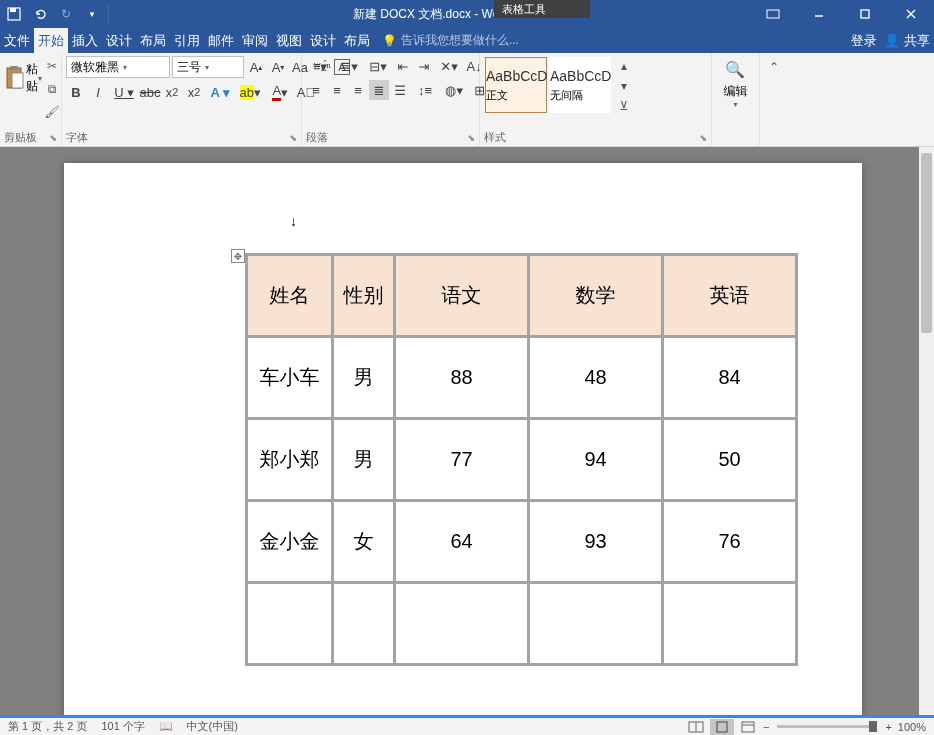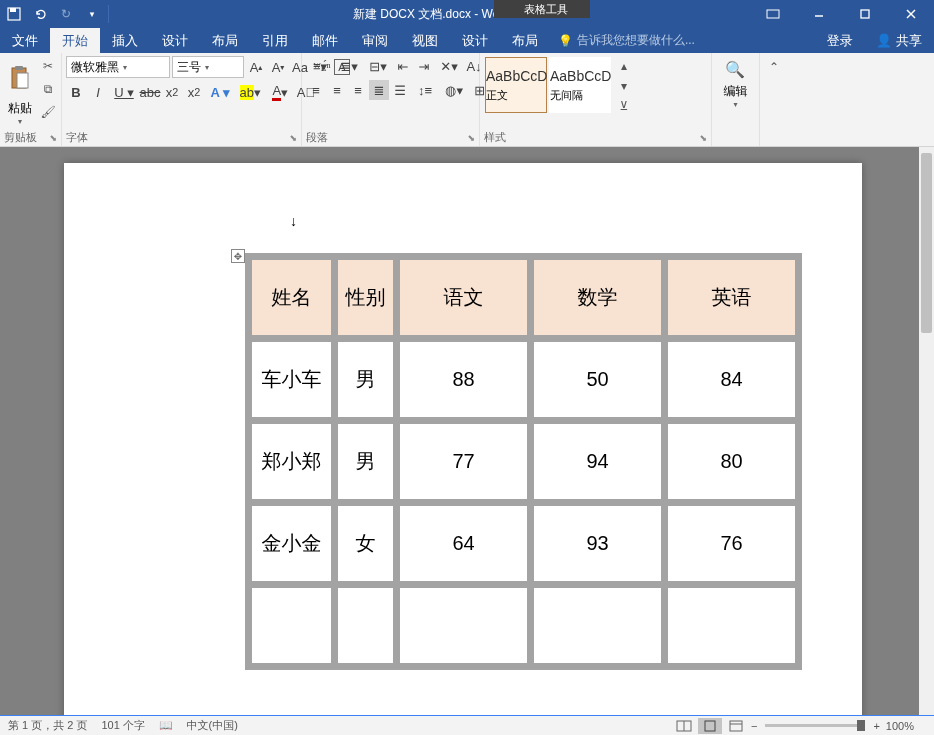"表格工具" .ctx-tab { text-align: center -> left }
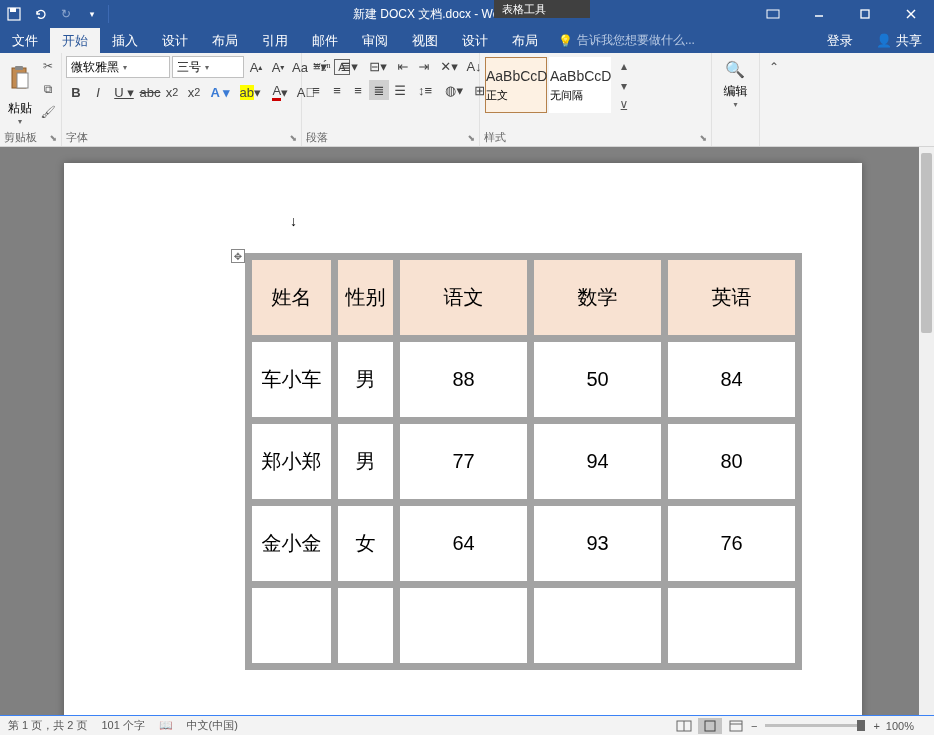"文件" .menu-item { padding: 0 12px -> 0 4px }
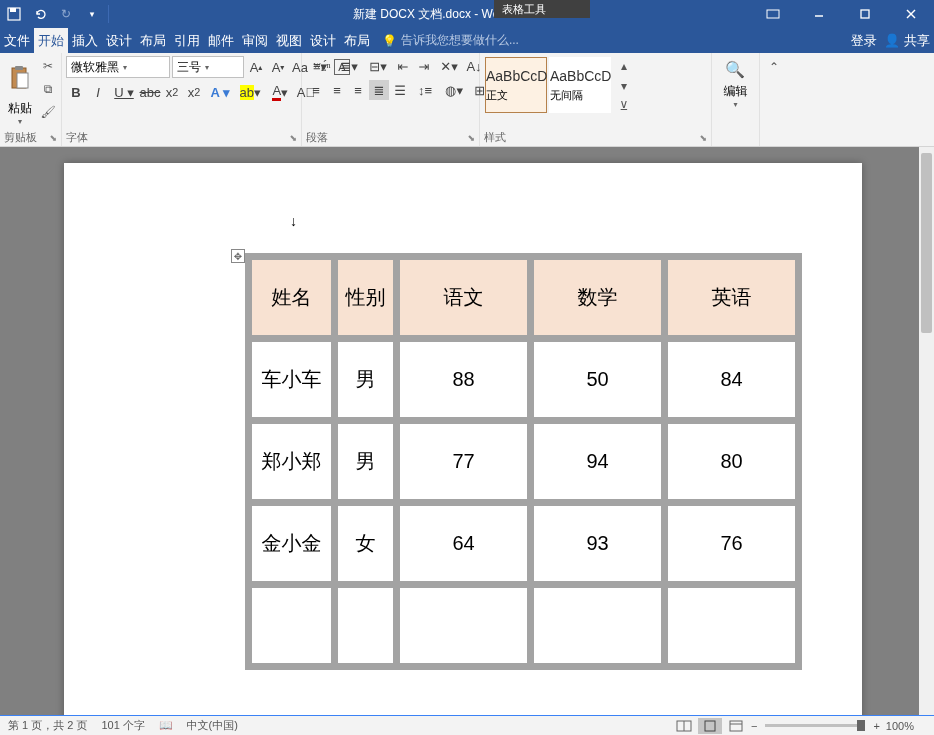"粘贴" .paste-col { flex-direction: column -> row }
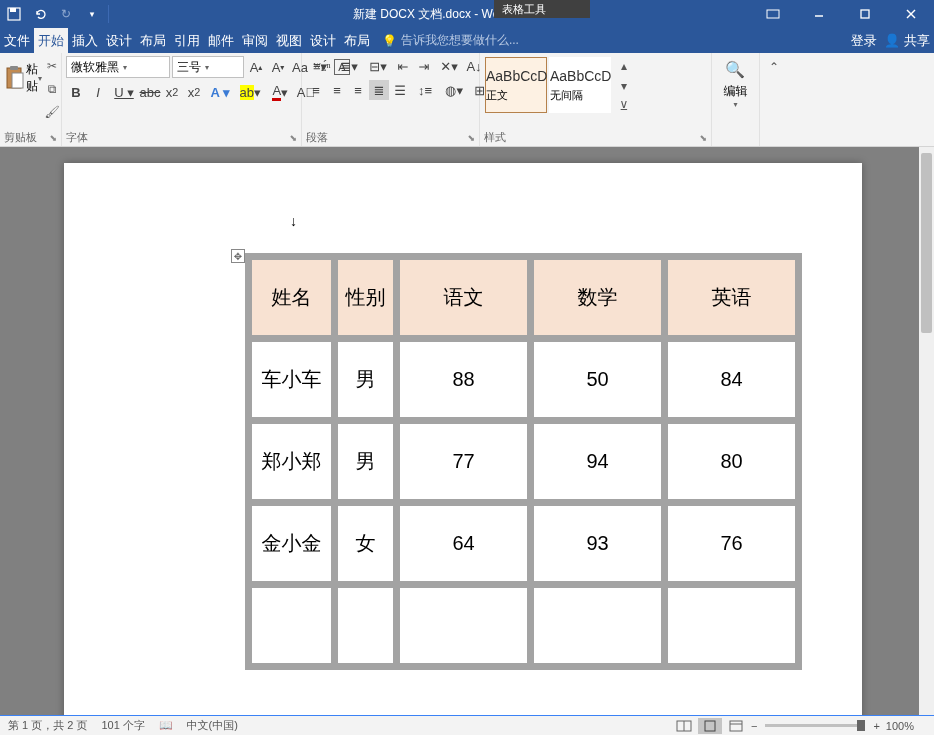"姓名" .word-table td, .word-table th { border: 7px solid #a3a3a3 -> 3px solid #a3a3a3 }
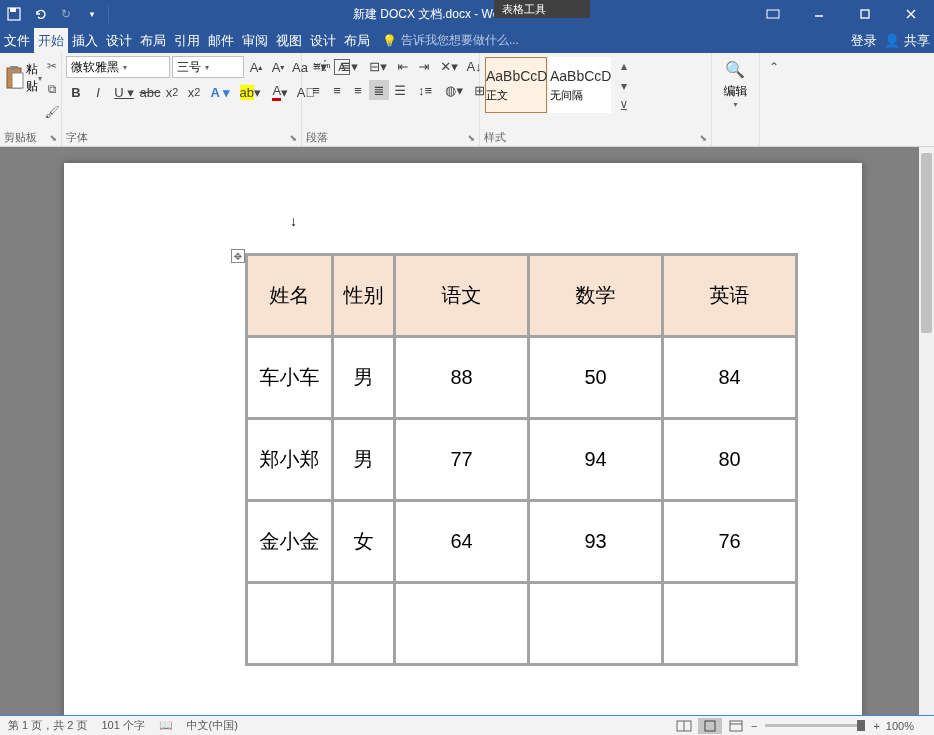"50" td.c4 { text: 50 -> 48 }
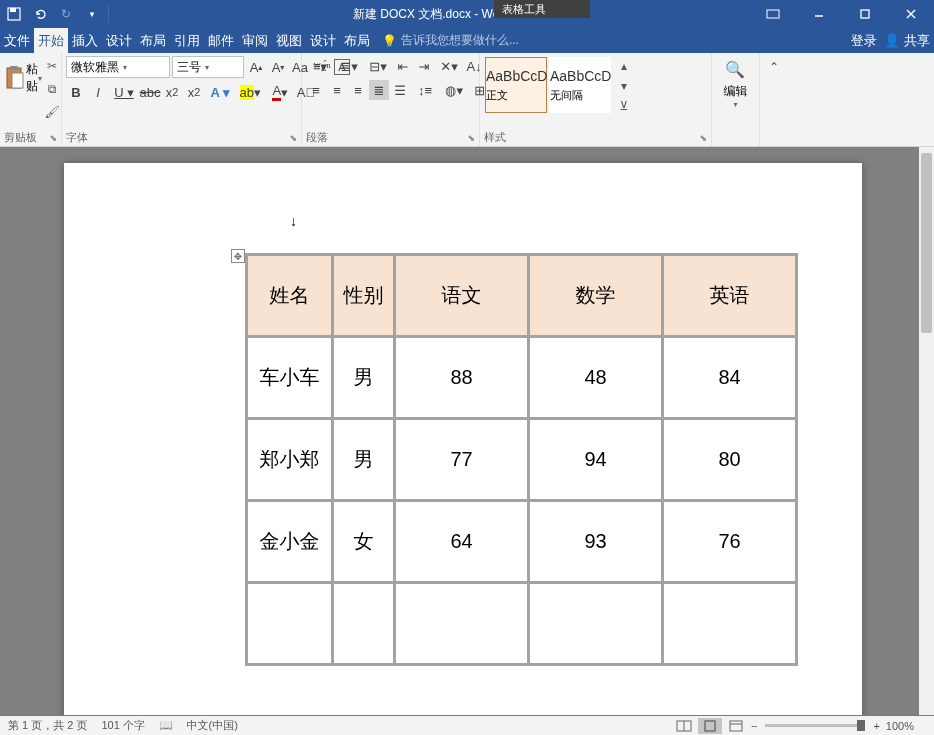"80" td { text: 80 -> 50 }
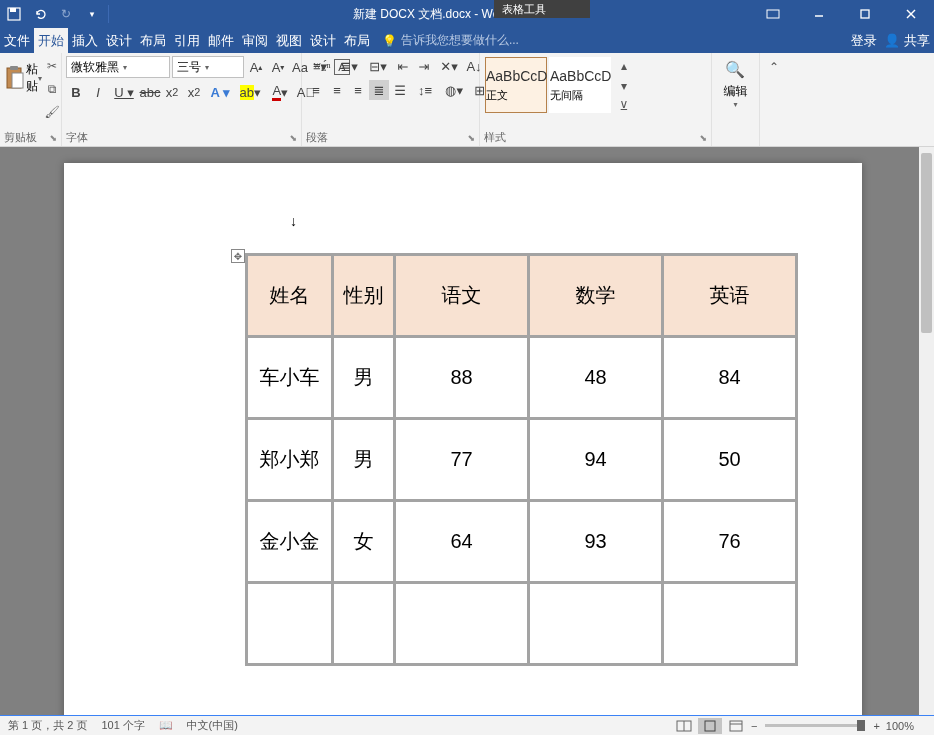"第 1 页，共 2 页" .statusbar { border-top: 1px solid #3b82f6 -> 3px solid #3b82f6 }
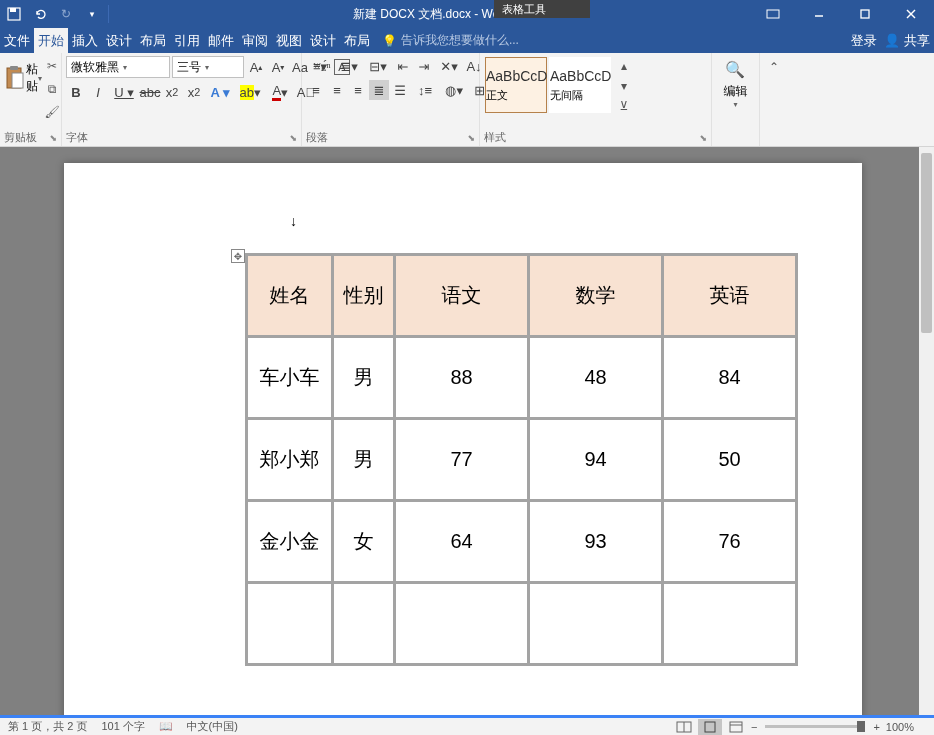"100%" div.sb-item { margin-right: 12px -> 0 }
